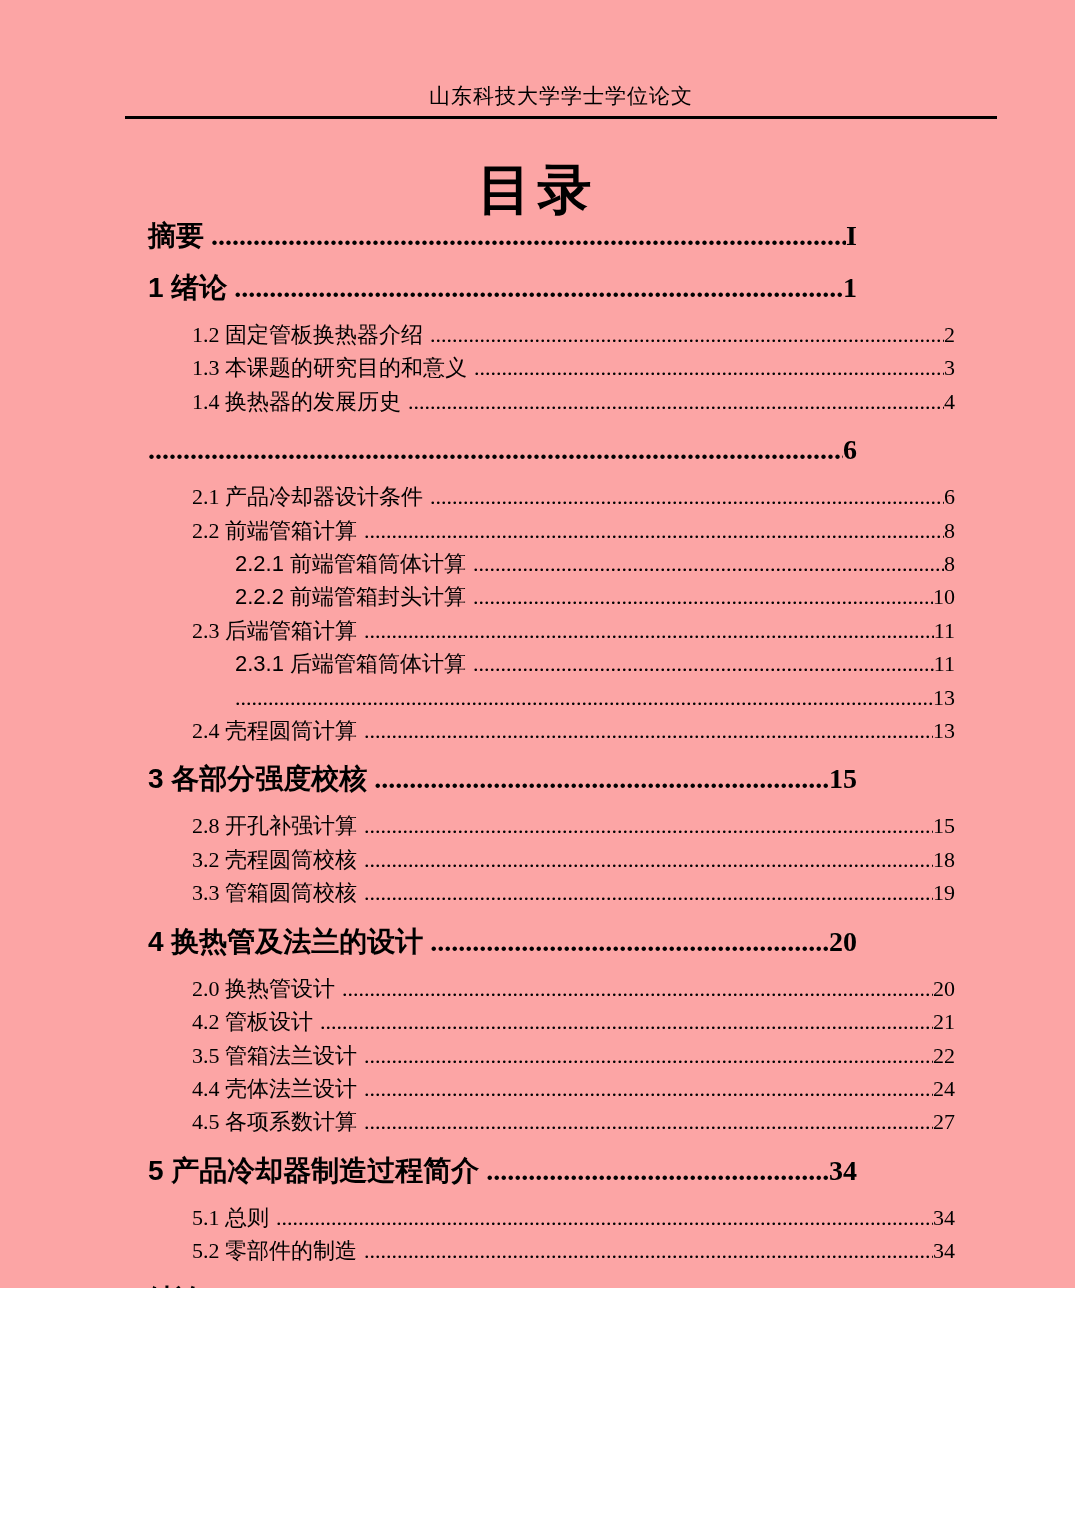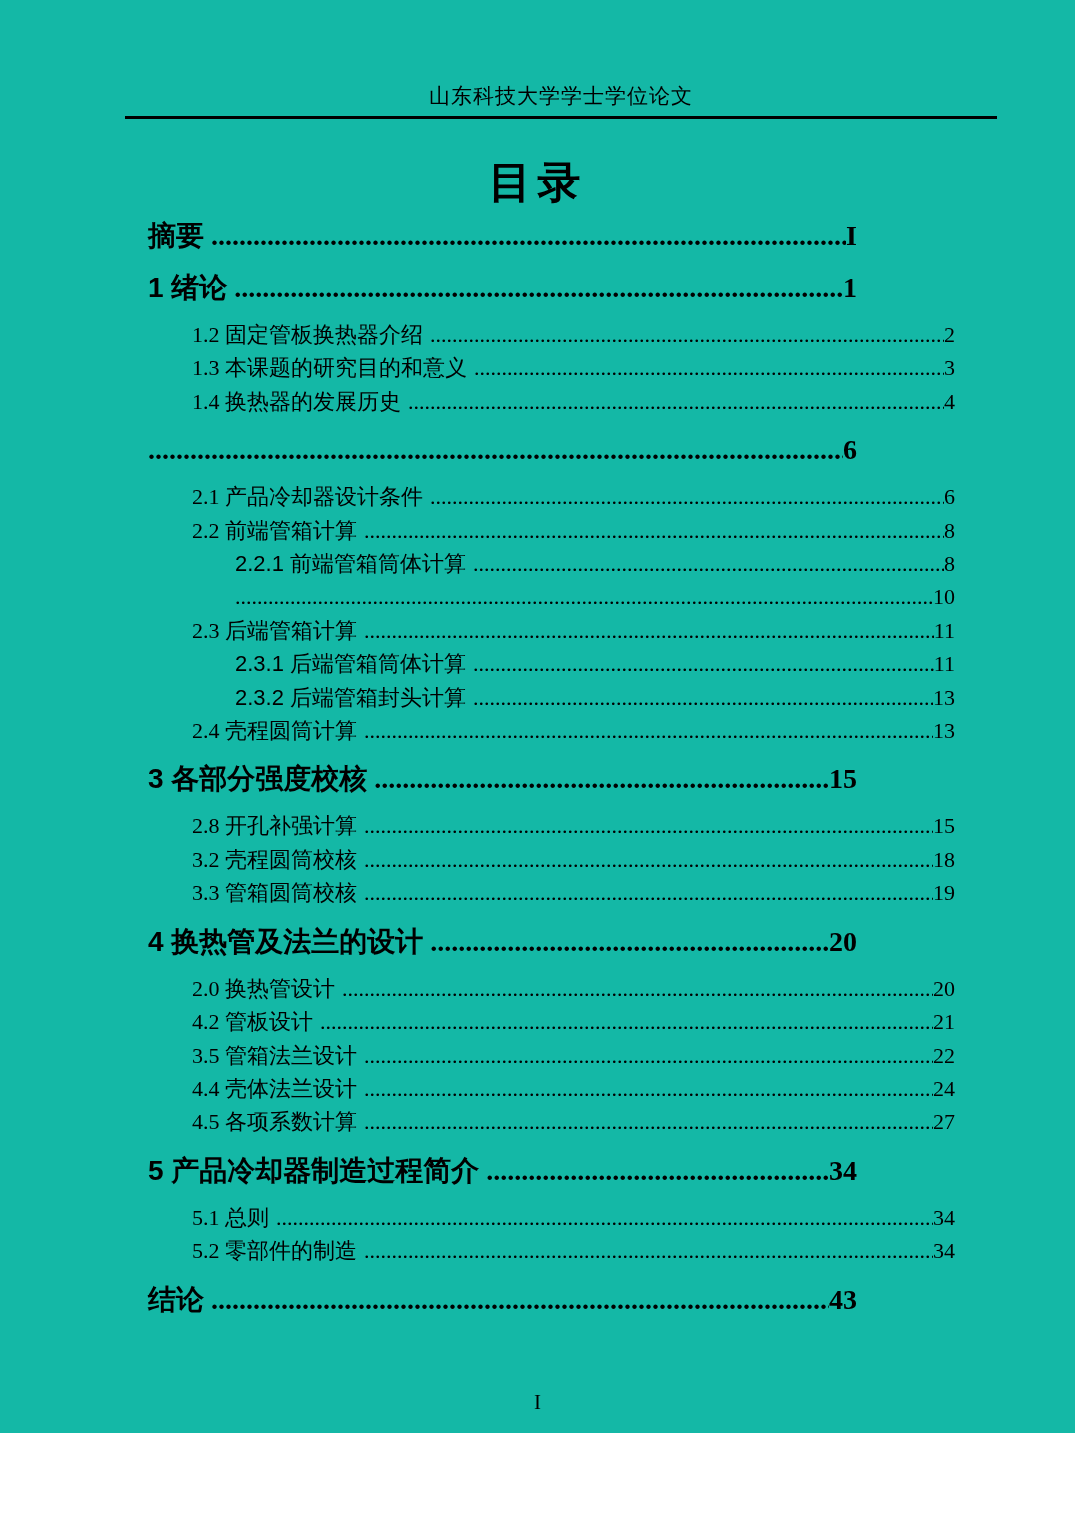"山东科技大学学士学位论文" .page { background: #14b8a6 -> #fca5a5; height: 1433px -> 1288px }
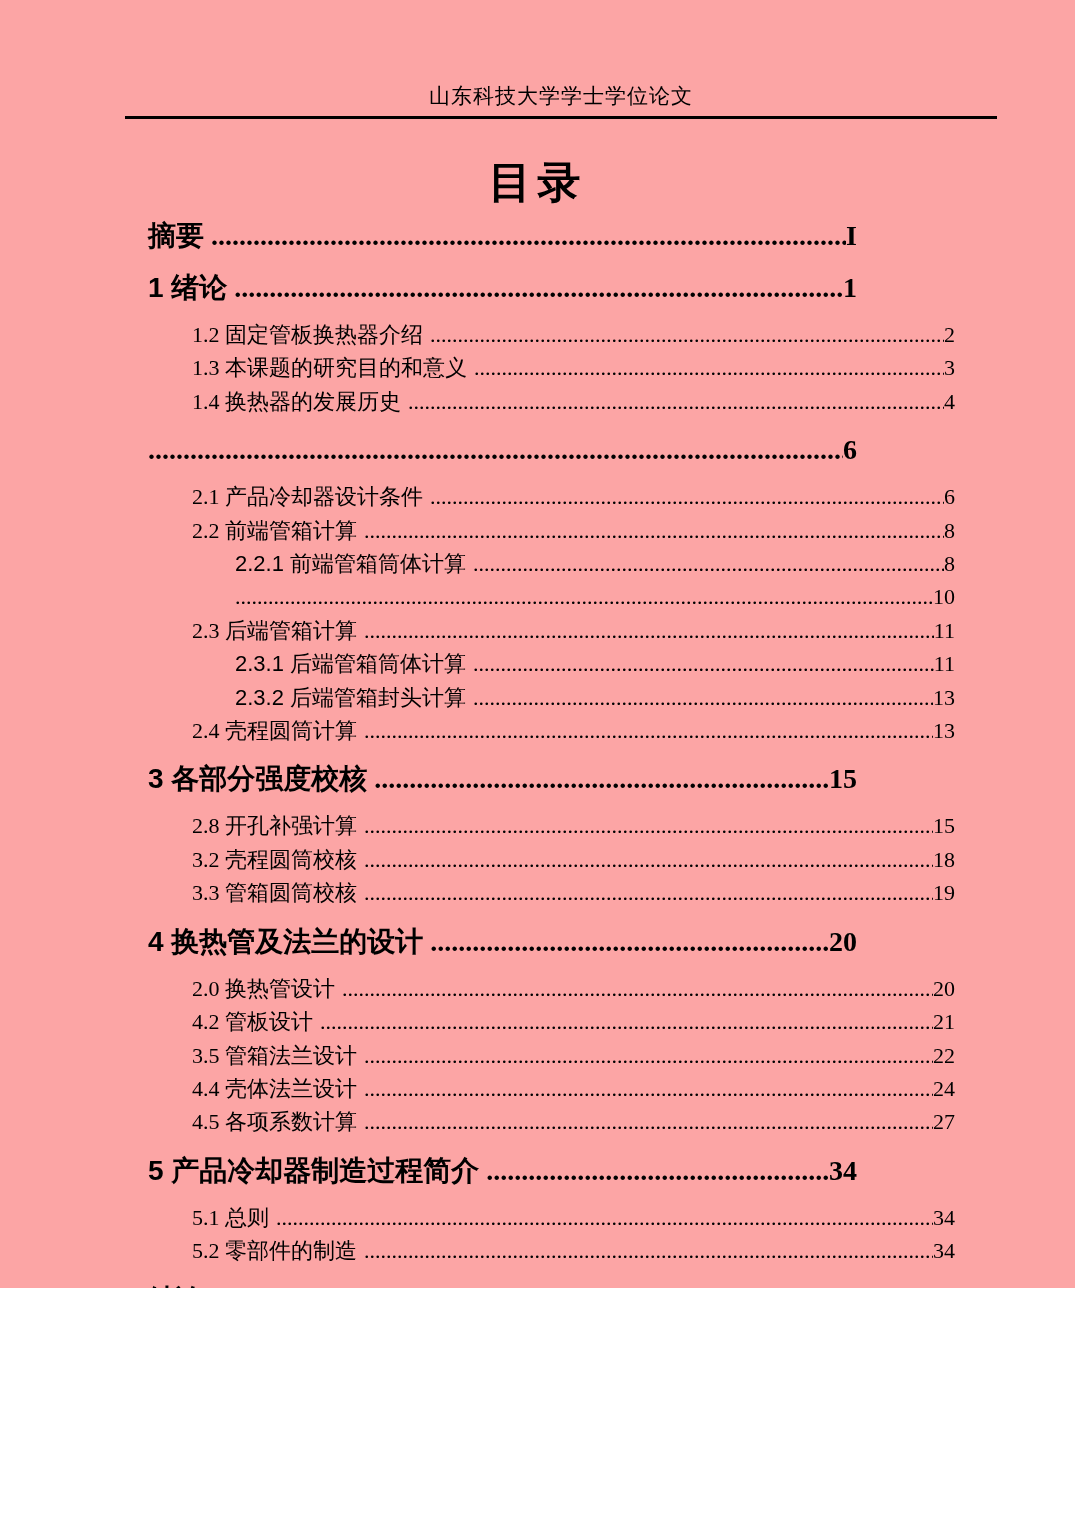"目录" .doc-title { font-size: 43px -> 54px }
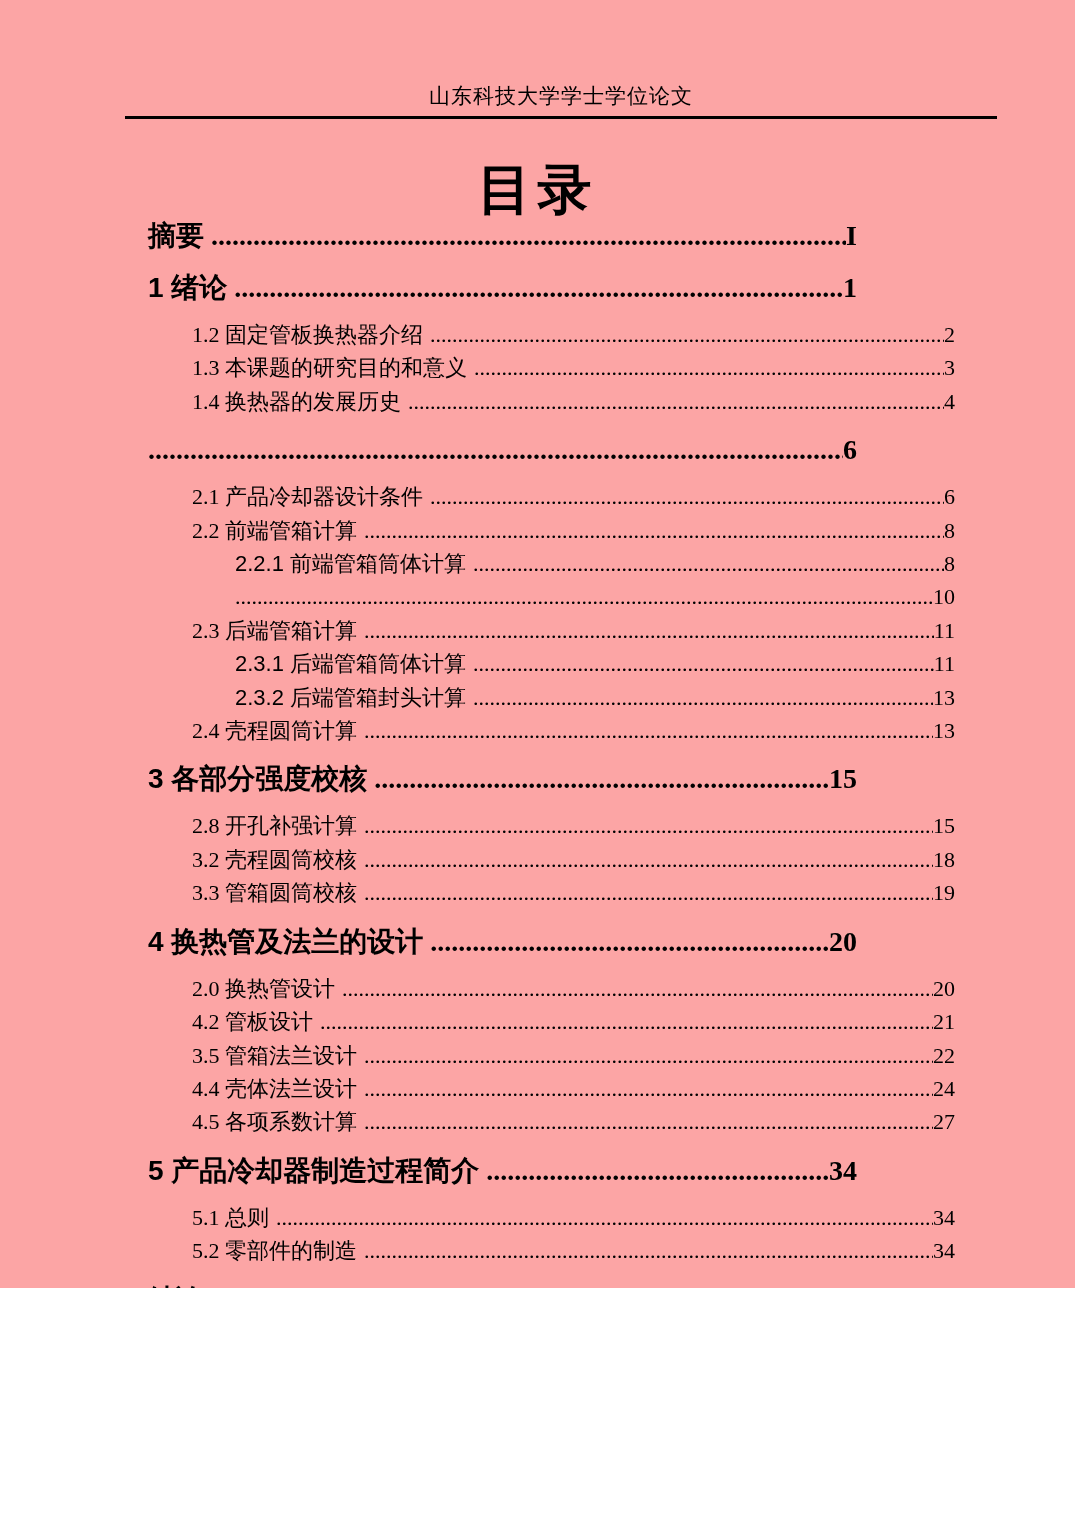"2.2.2 前端管箱封头计算" span.t { html: none -> <span>2.2.2 前端管箱封头计算</span> }
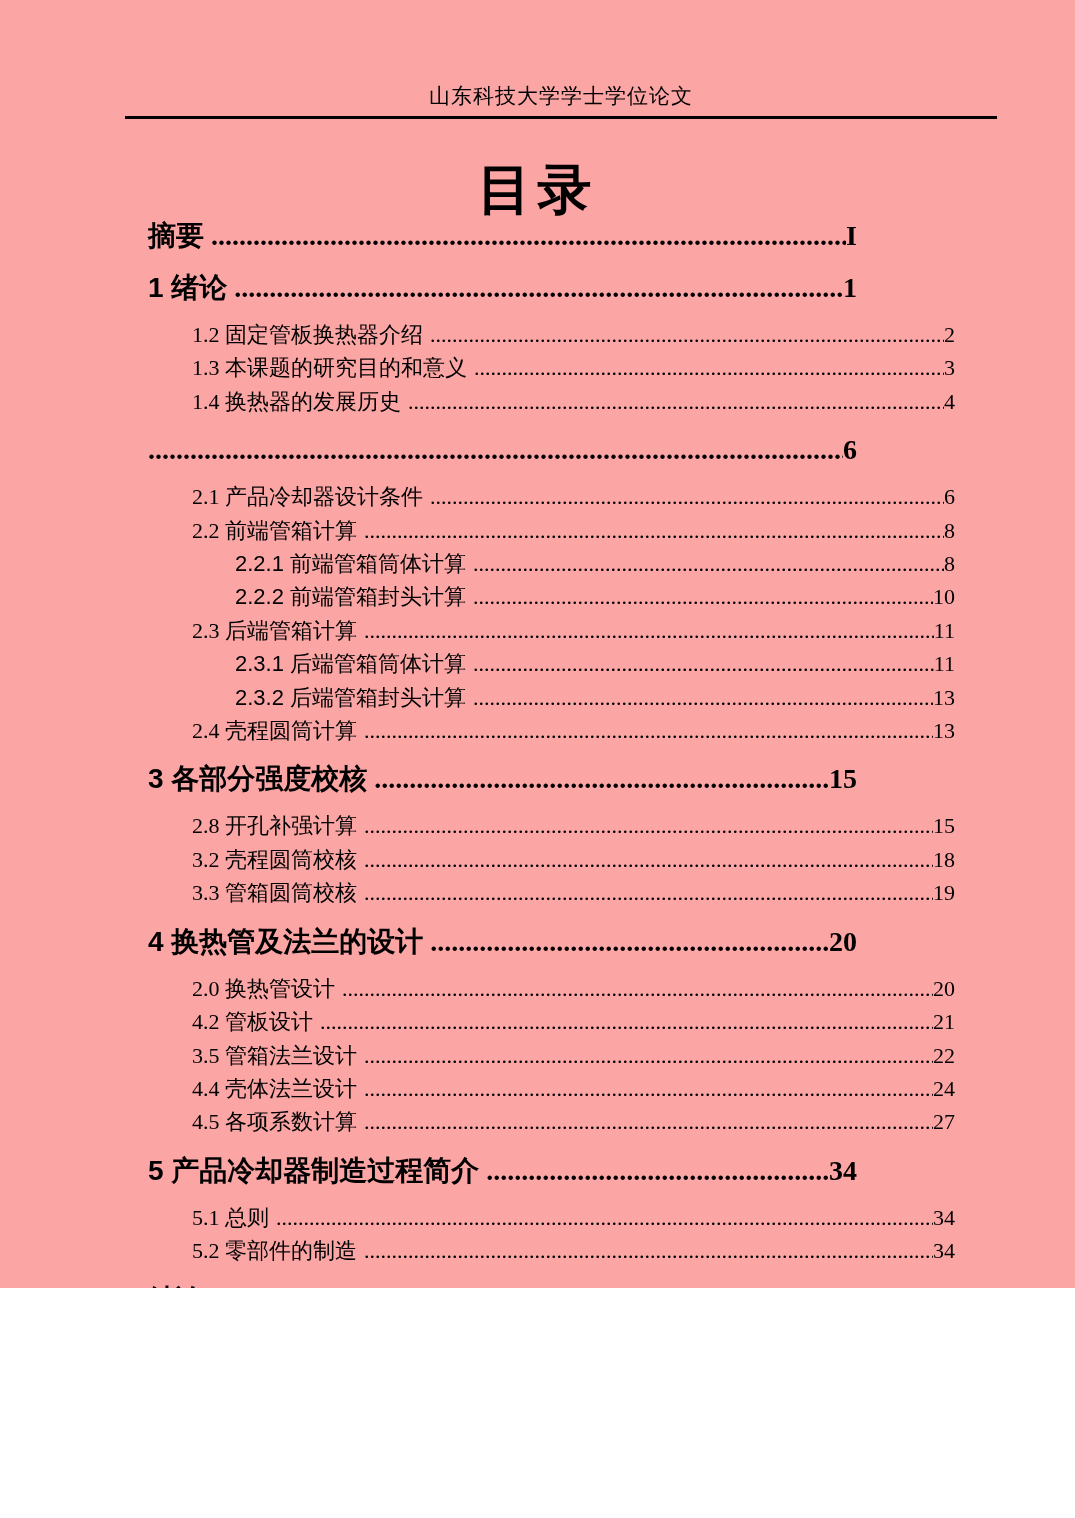"2.3.2 后端管箱封头计算" span.t { html: <span>2.3.2 后端管箱封头计算</span> -> none }
